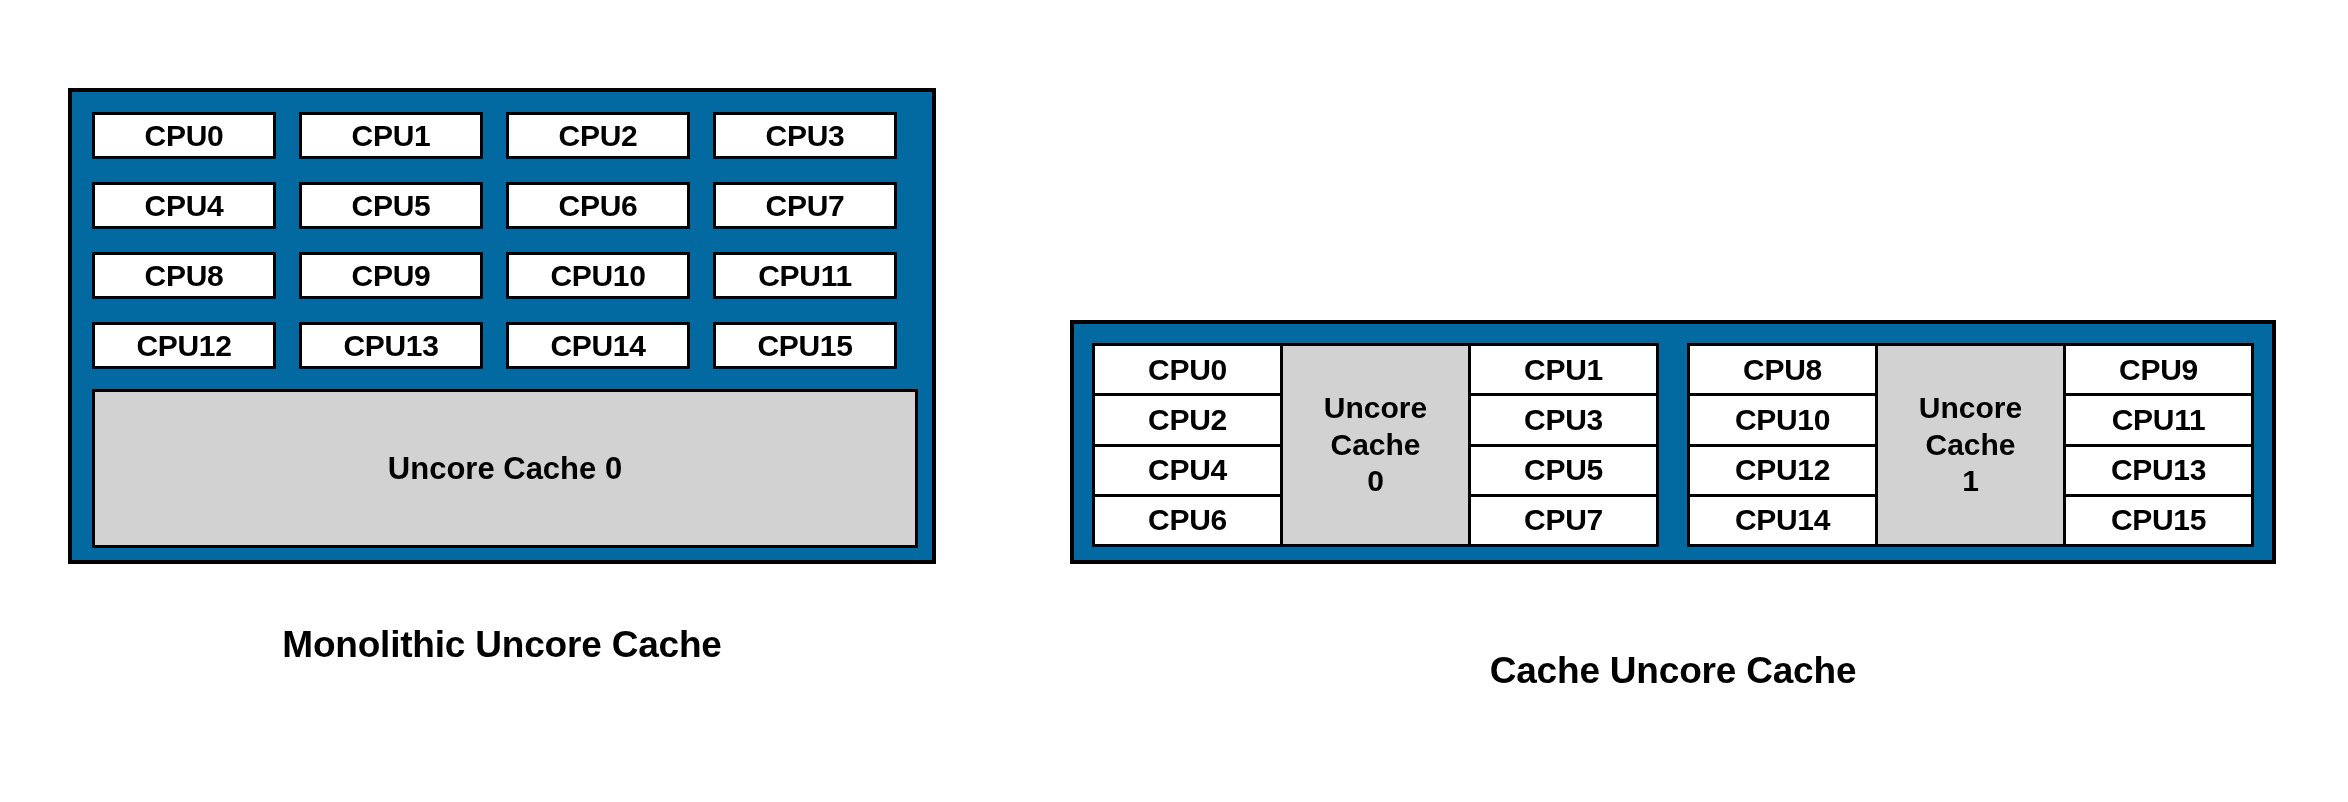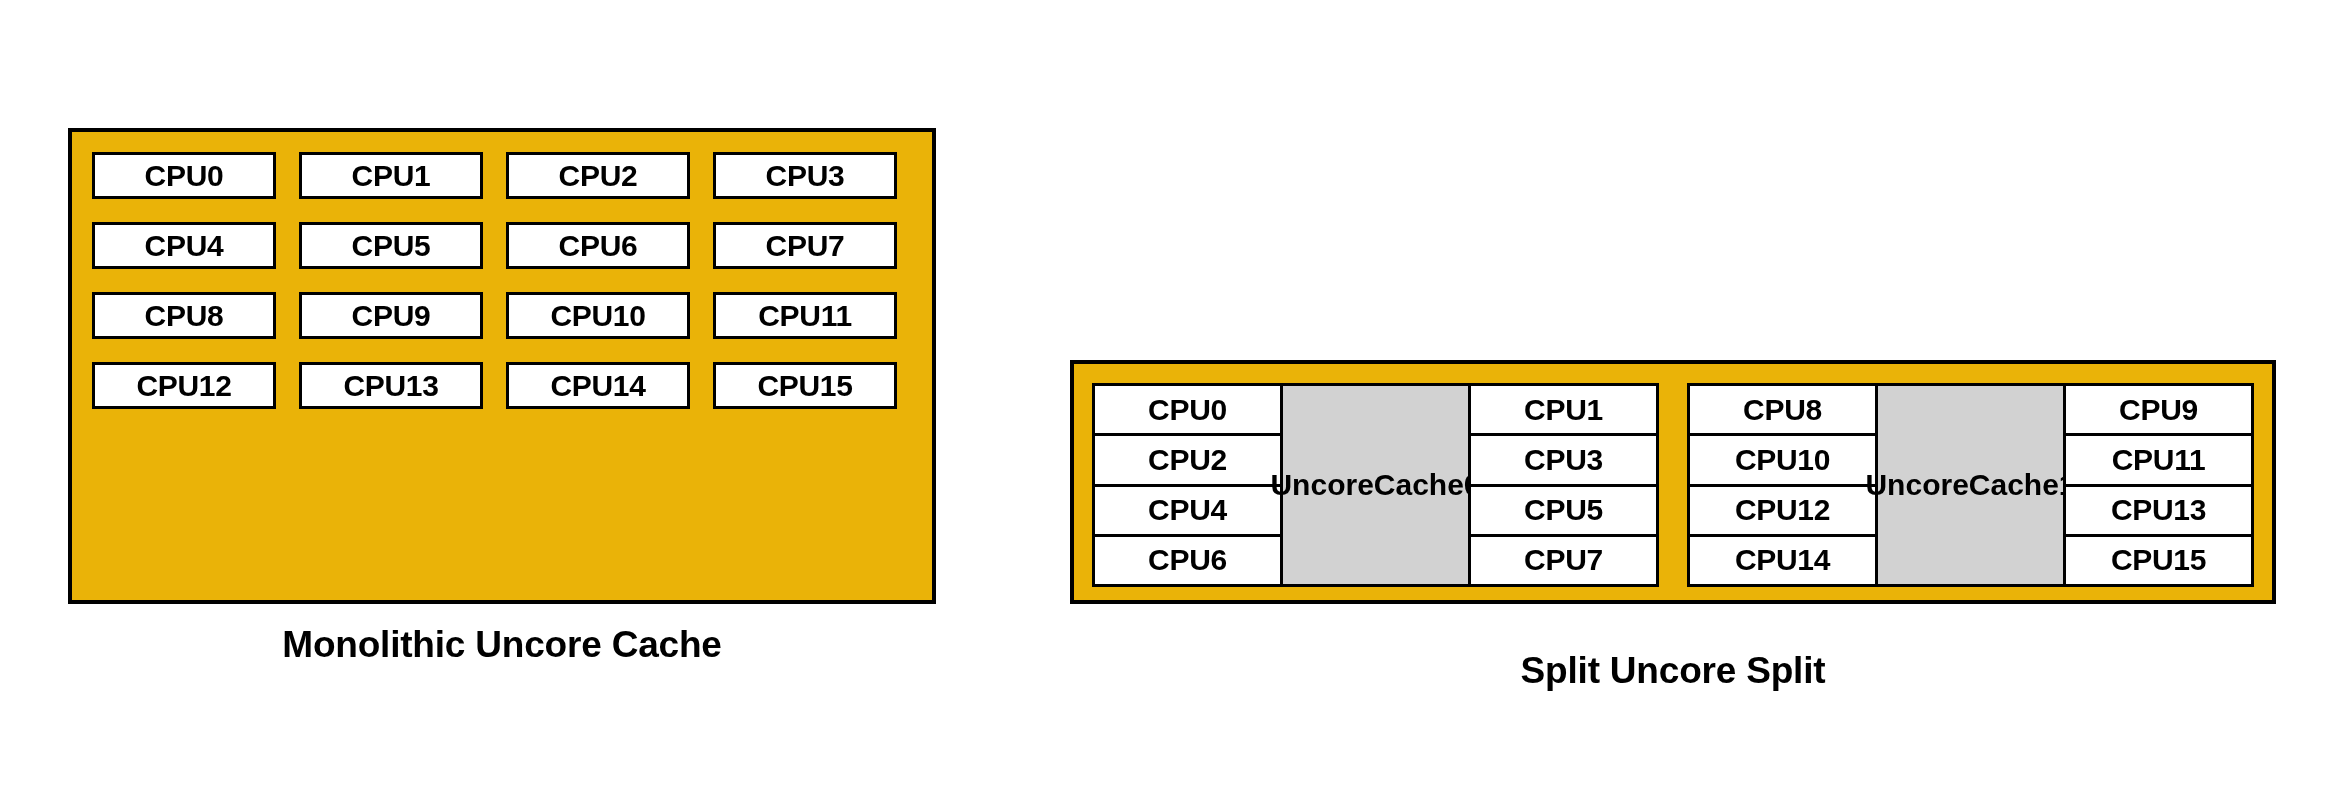"CPU0" .panel { background: #eab308 -> #0369a1; margin-top: 40px -> none }
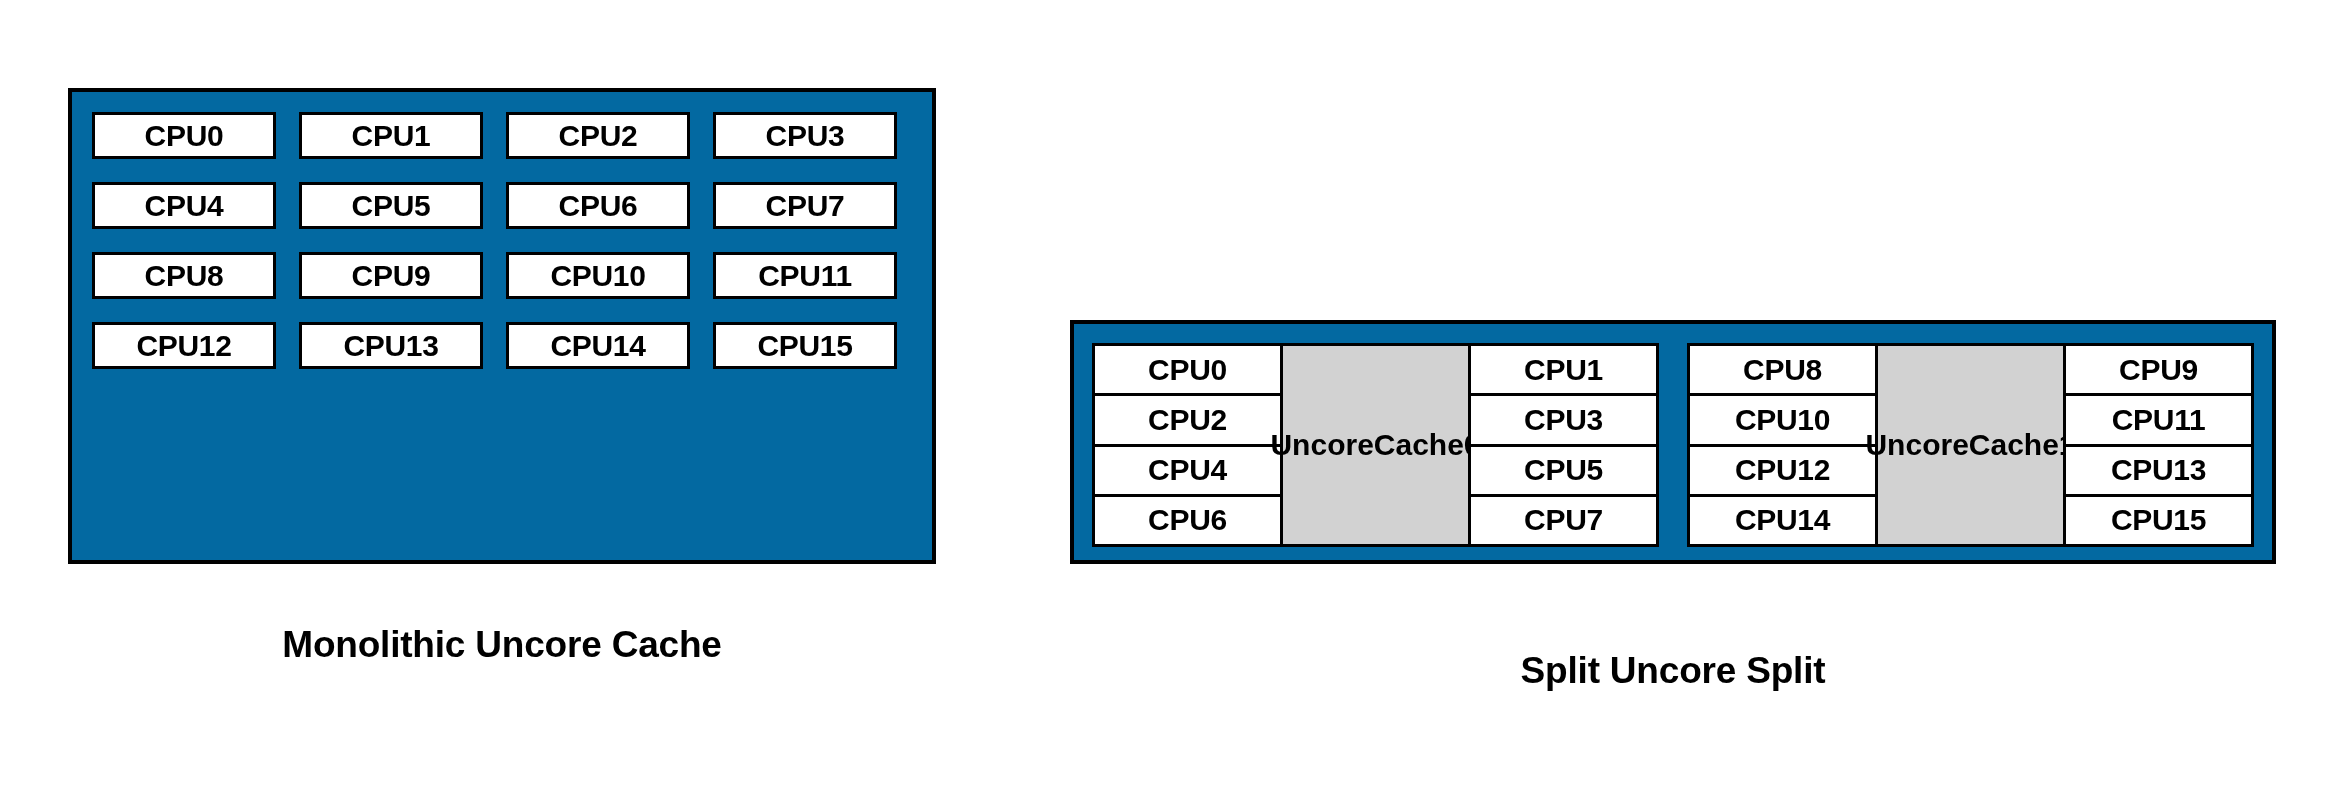"Uncore" .split-cache { flex-direction: row -> column }
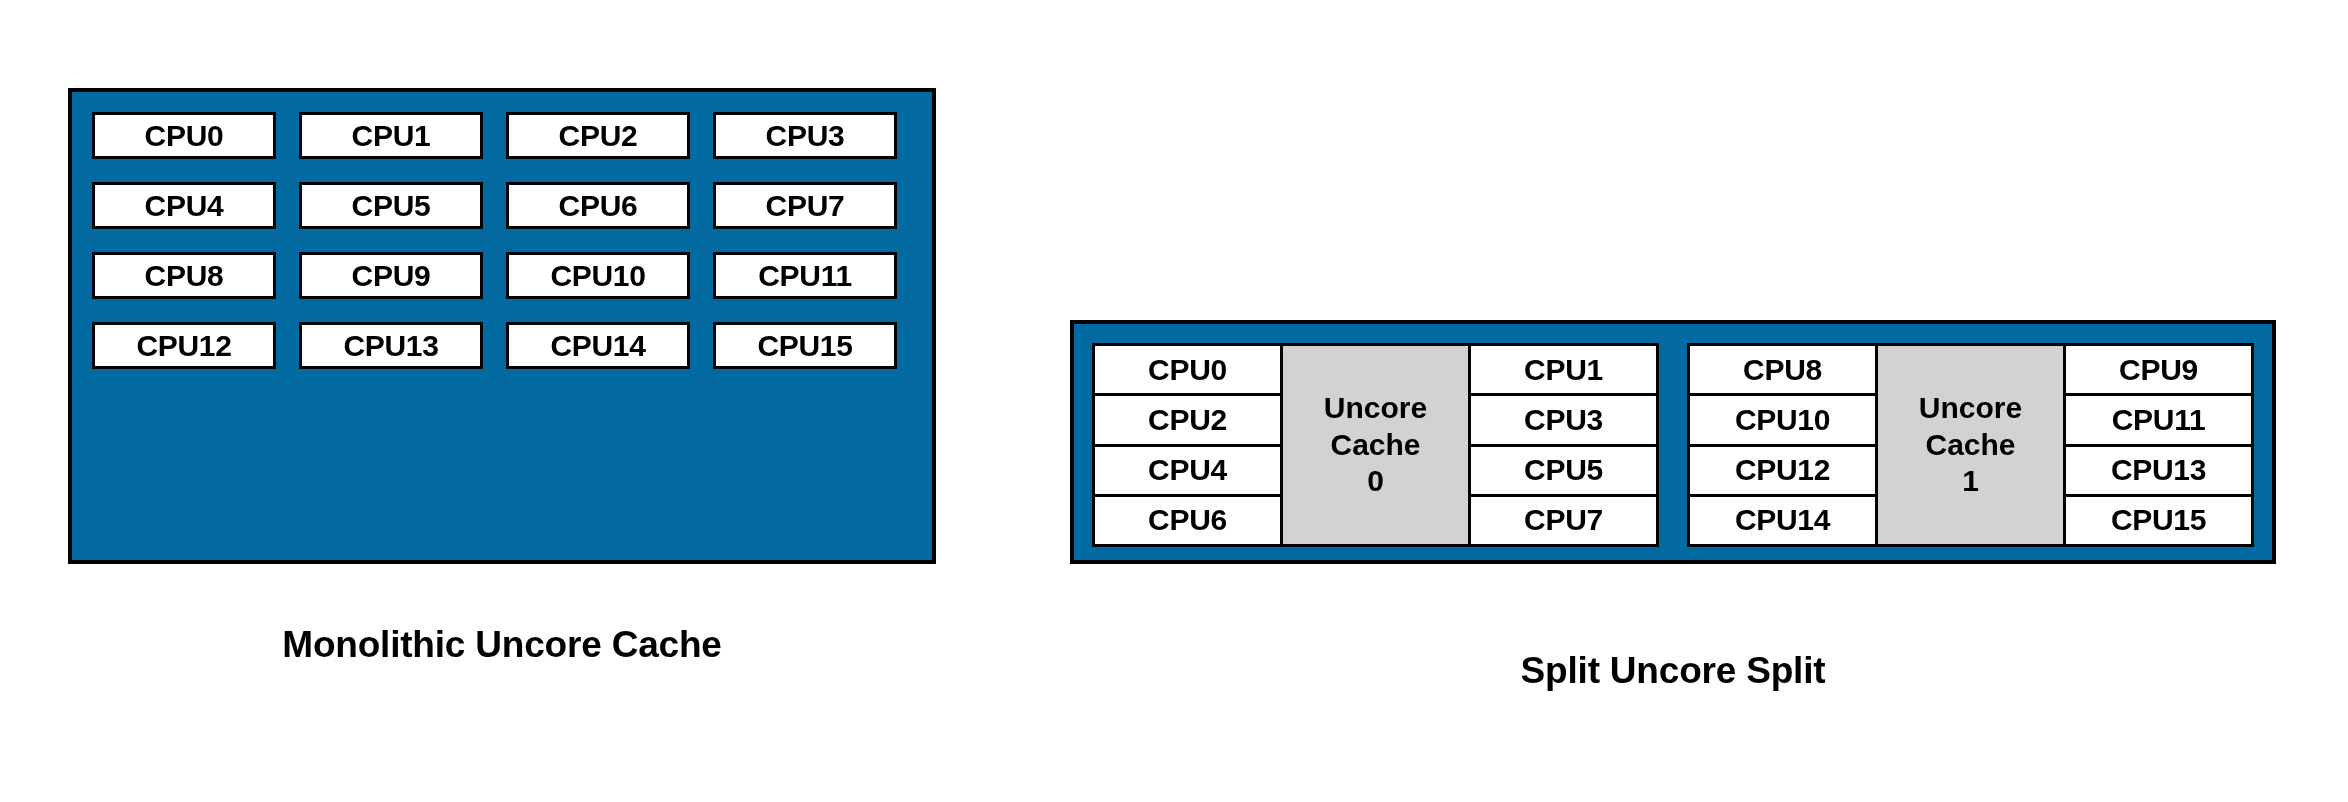"Uncore Cache 0" div { html: none -> <div>Uncore Cache 0</div> }
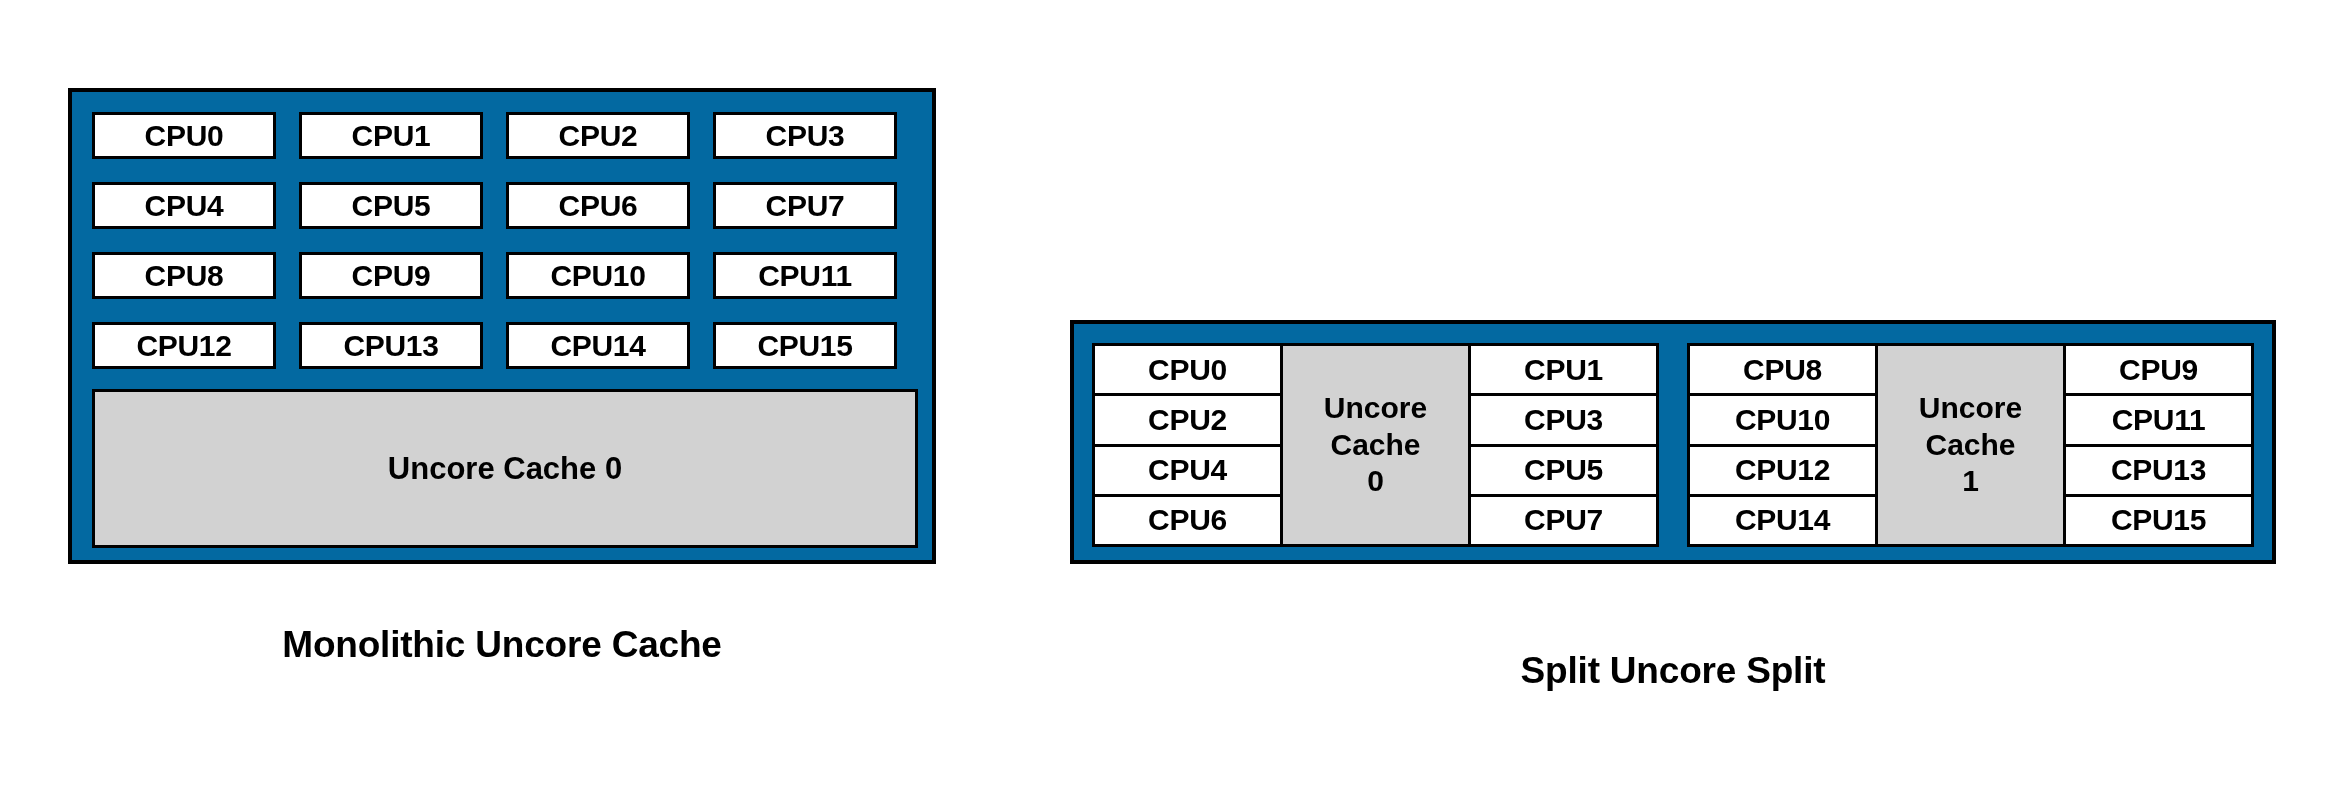"Split Uncore Split" div.caption { text: Split Uncore Split -> Cache Uncore Cache }
